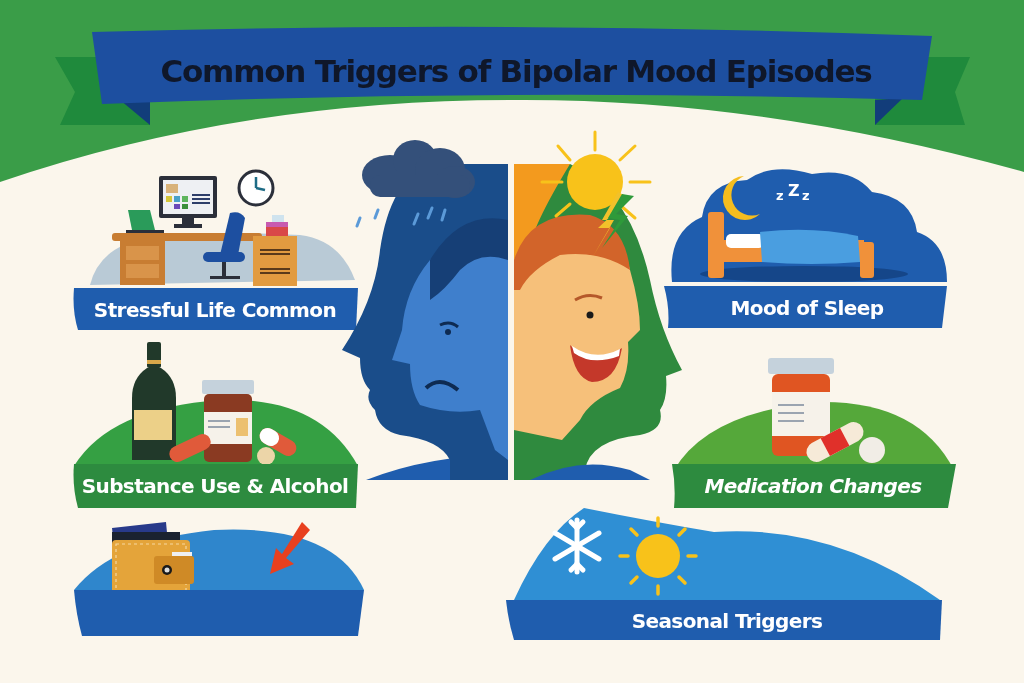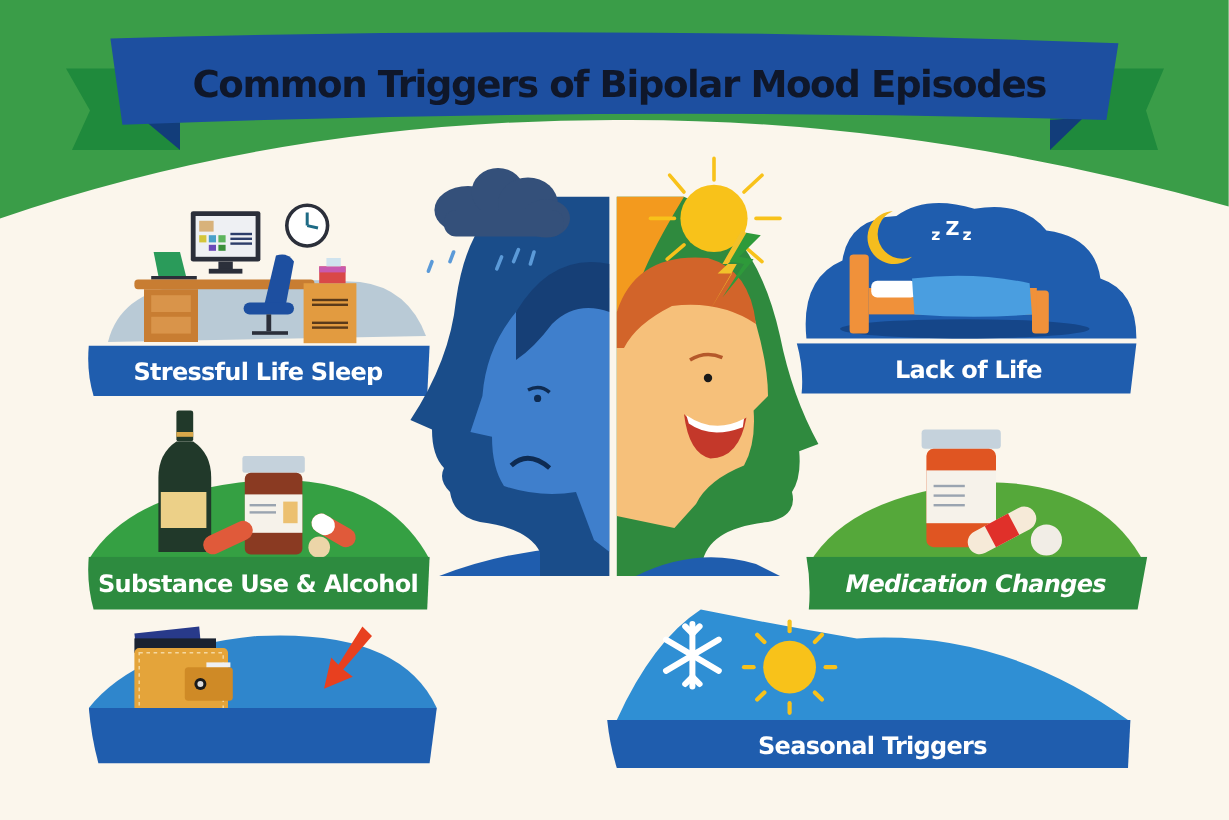"Stressful Life Sleep" div.label { text: Sleep -> Common }
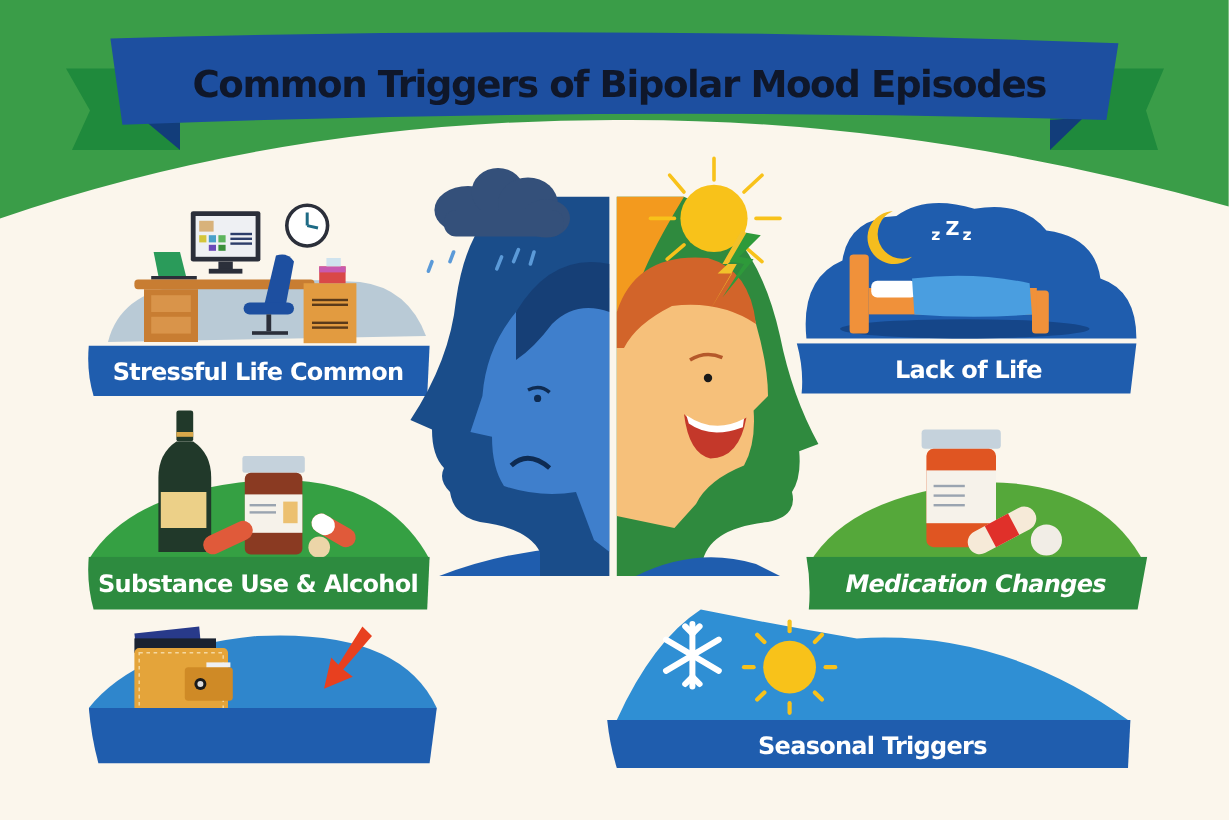"Lack of Life" div.label { text: Lack of Life -> Mood of Sleep }
